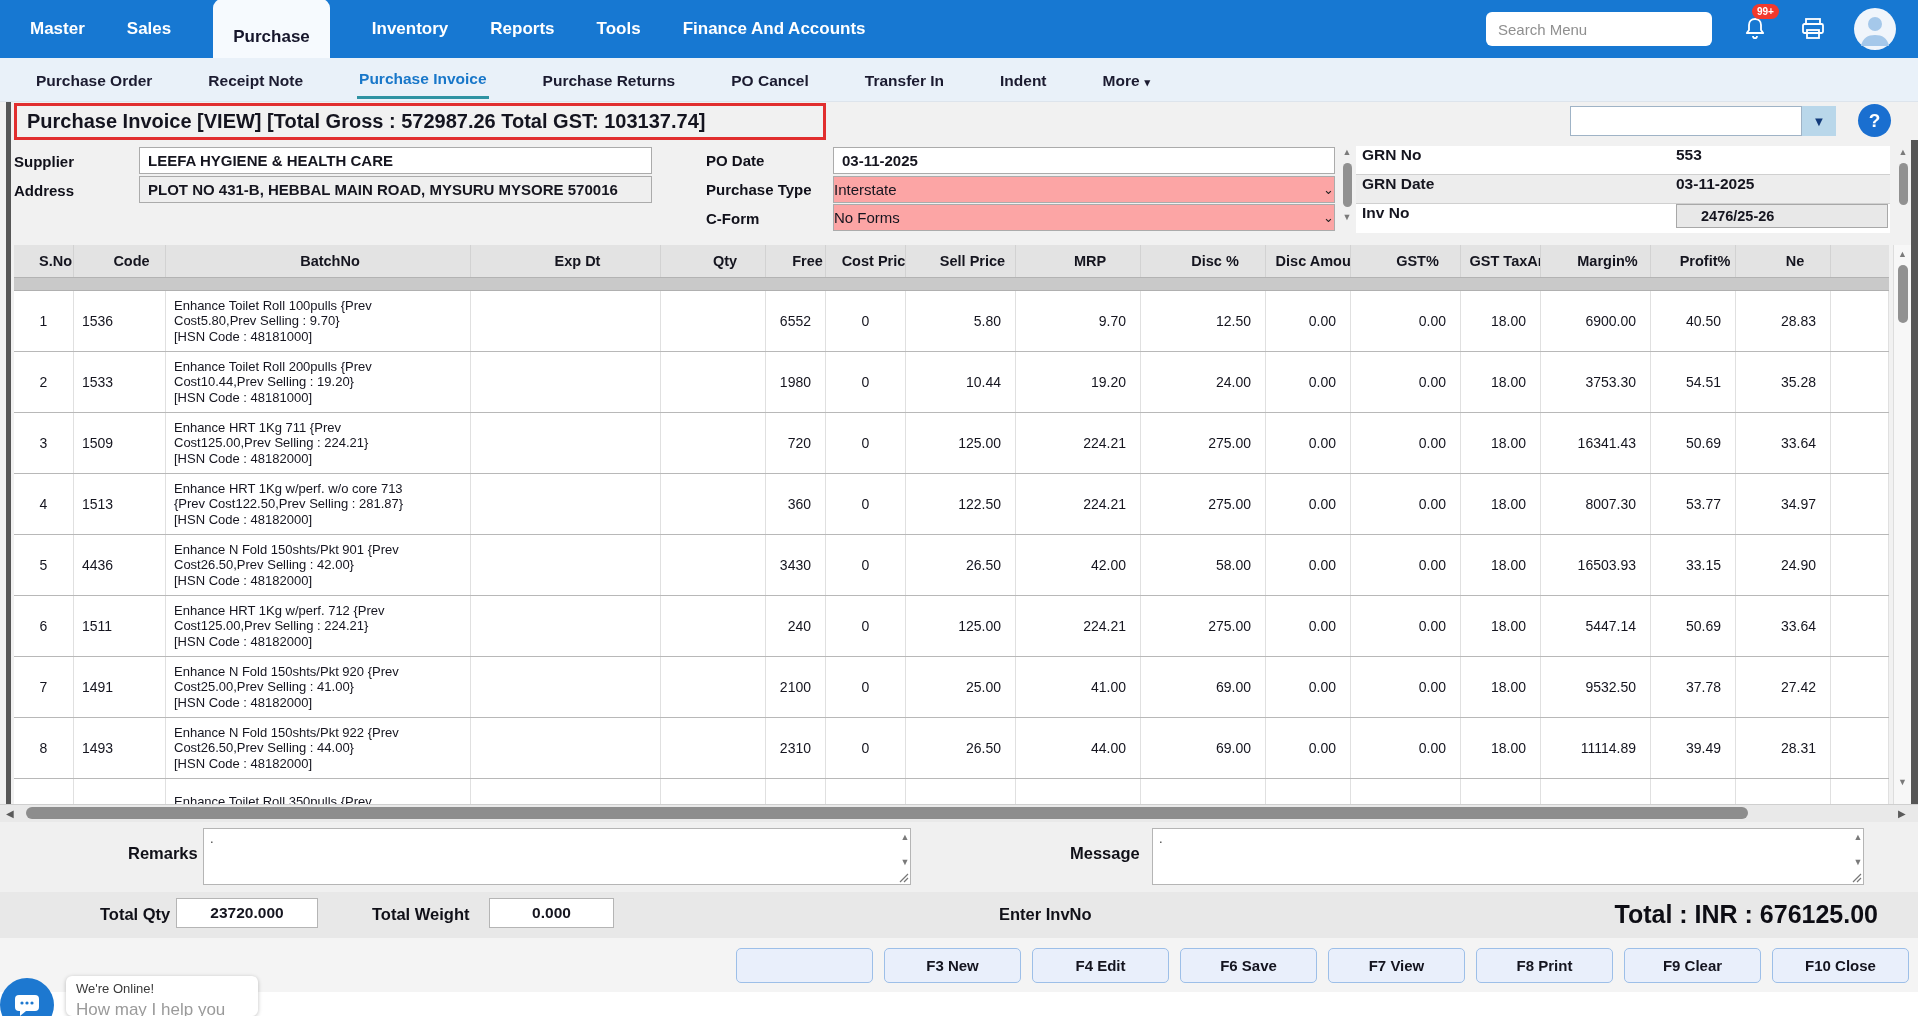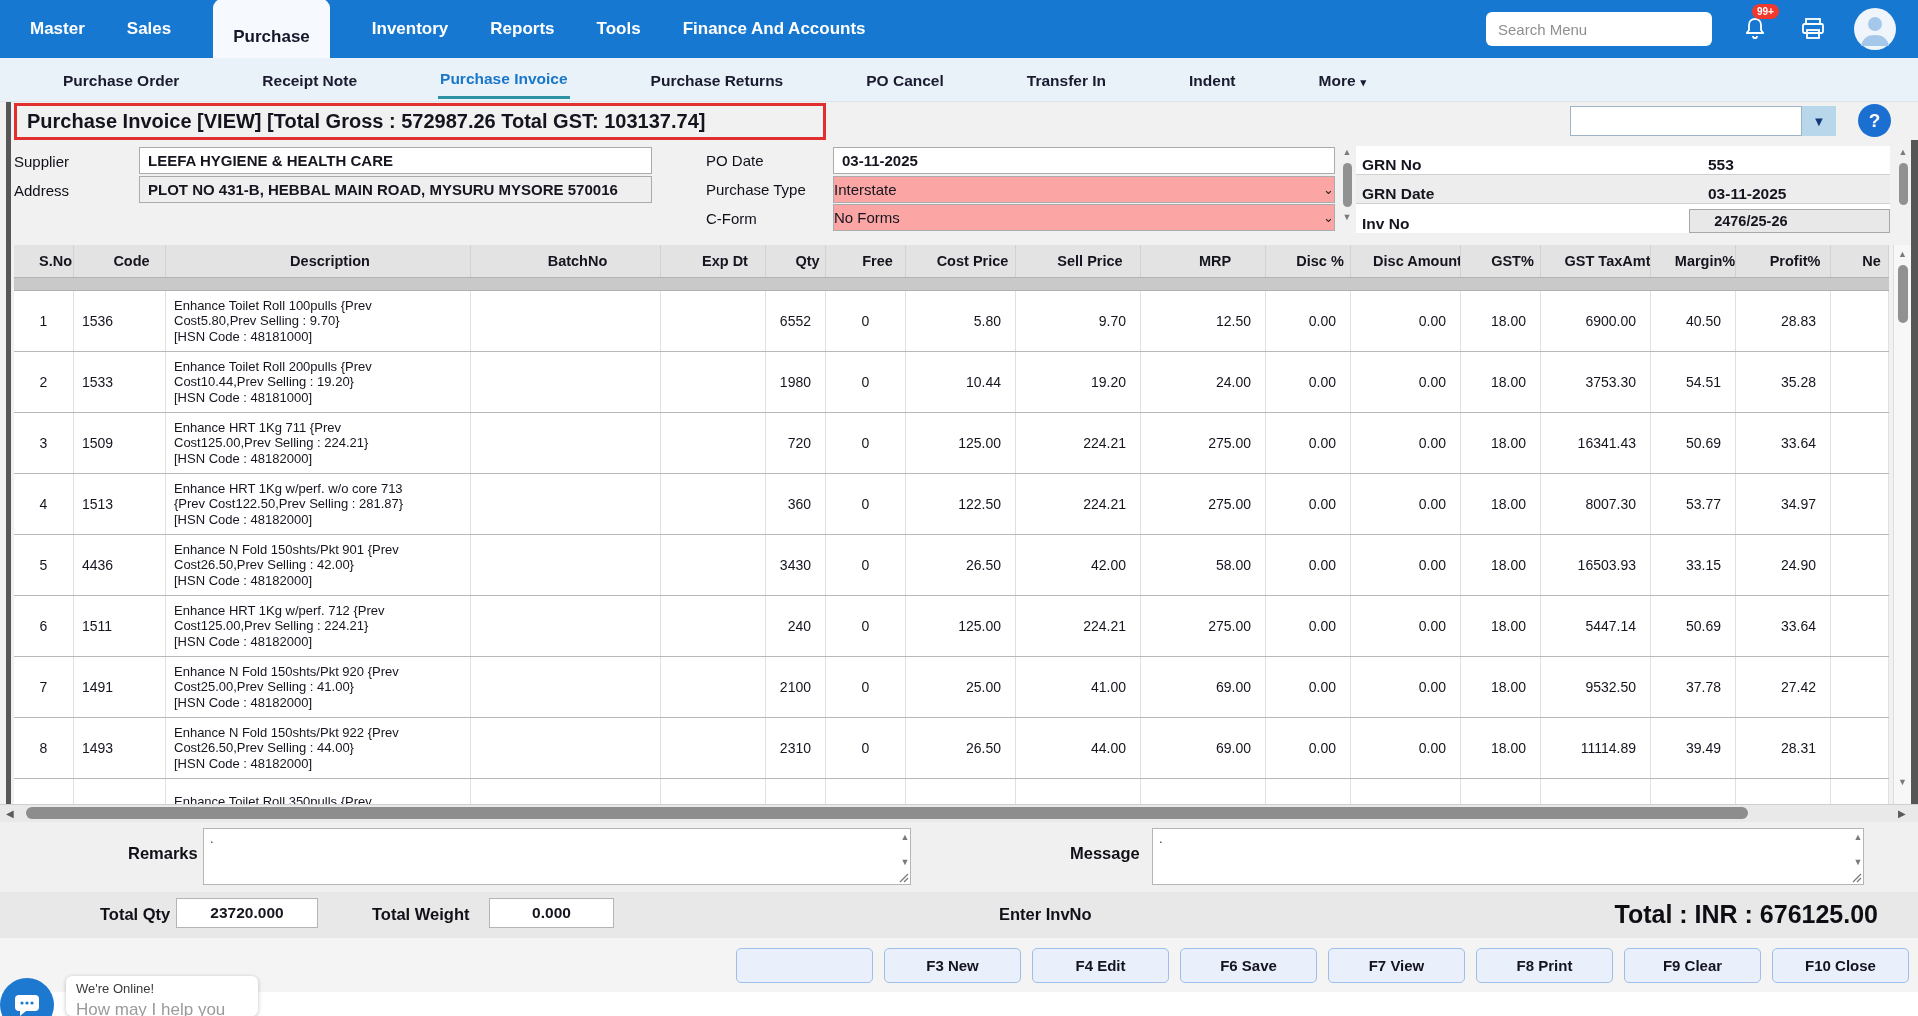"Purchase Order" .subnav-item { margin-left: 27px -> none }
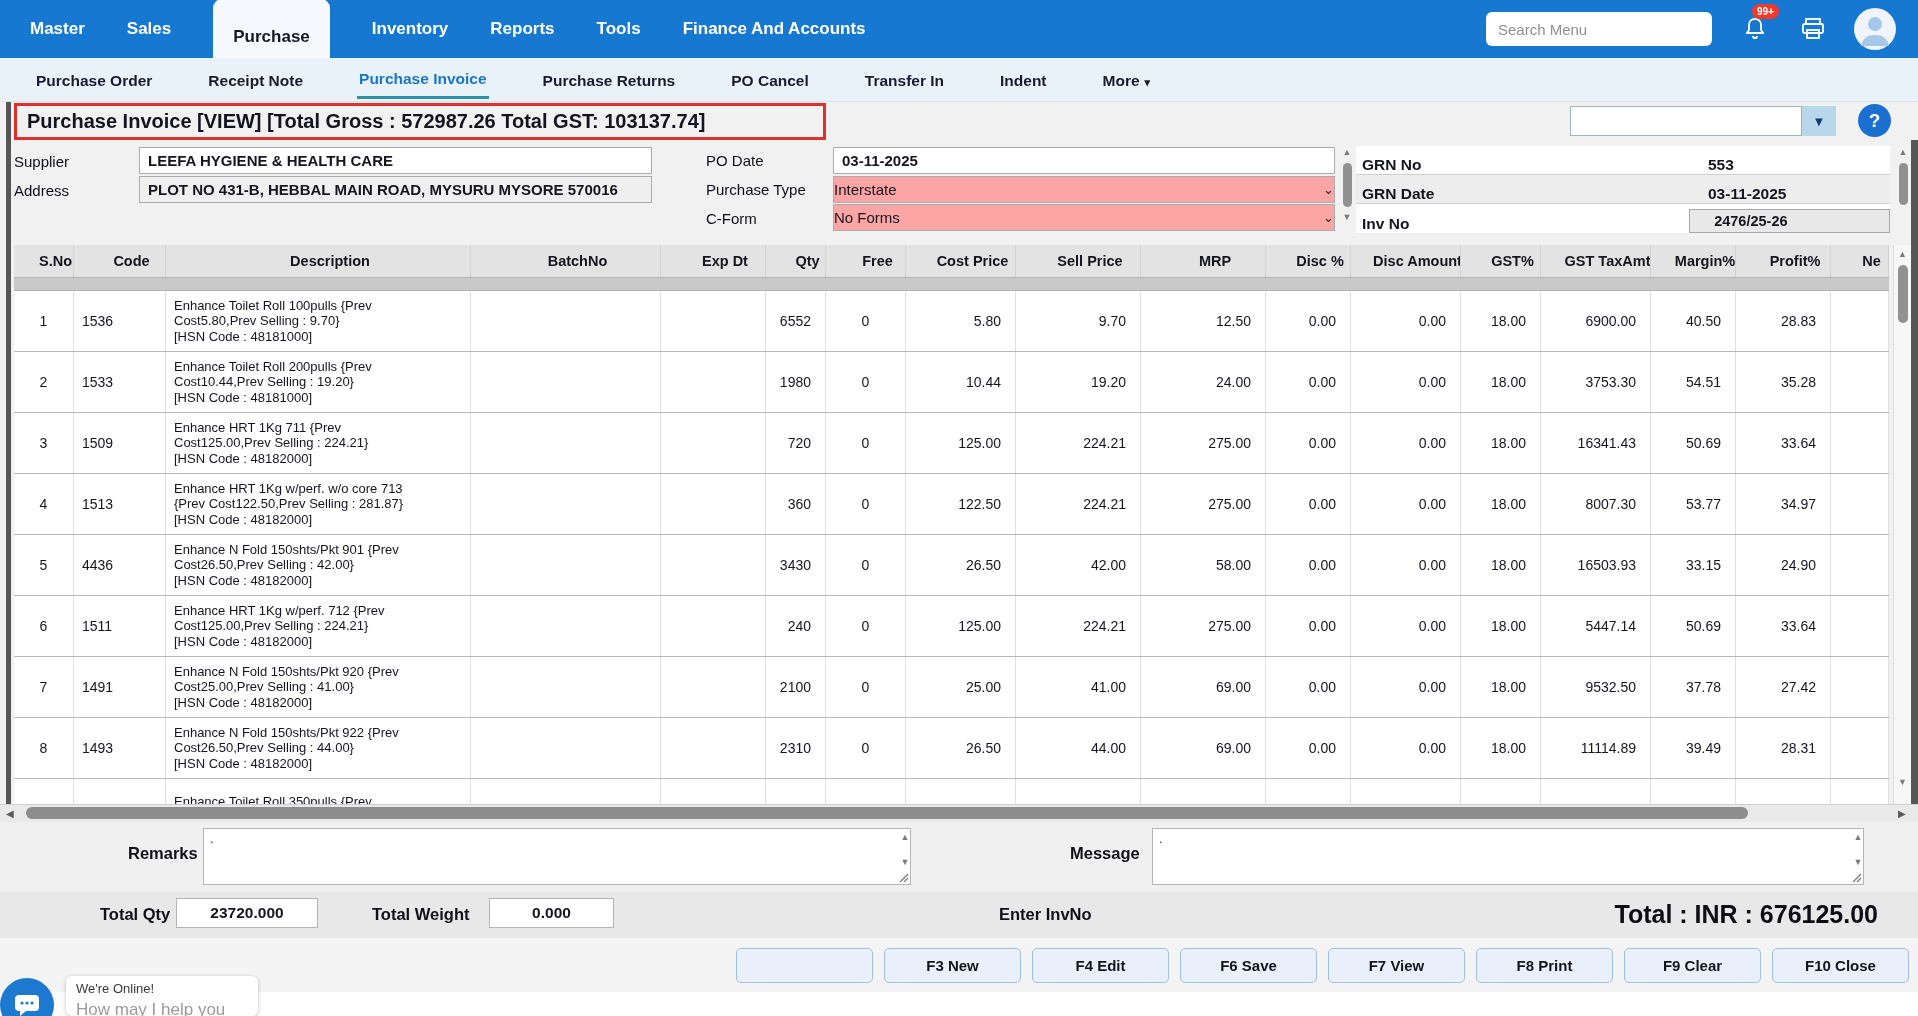"Supplier" .flabel { font-weight: normal -> bold }
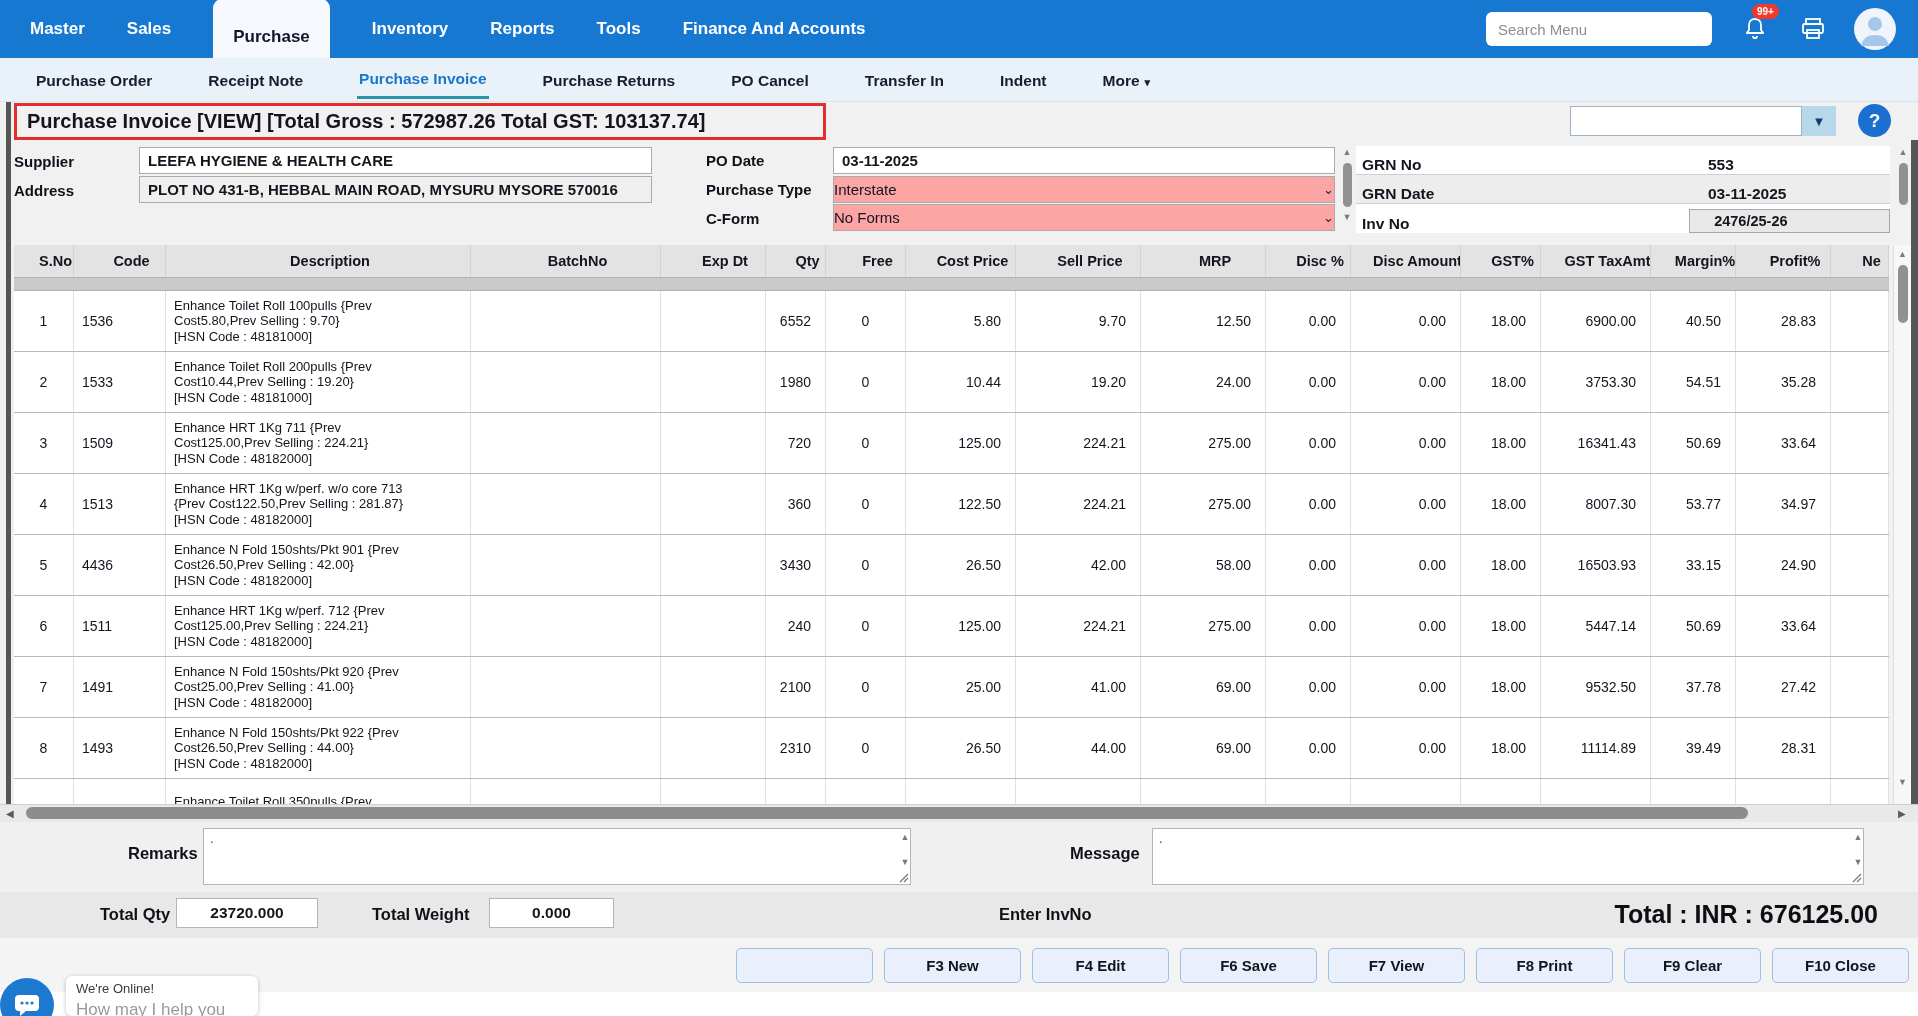"GRN No" .grn-row { align-items: flex-end -> flex-start; gap: 32px -> none }
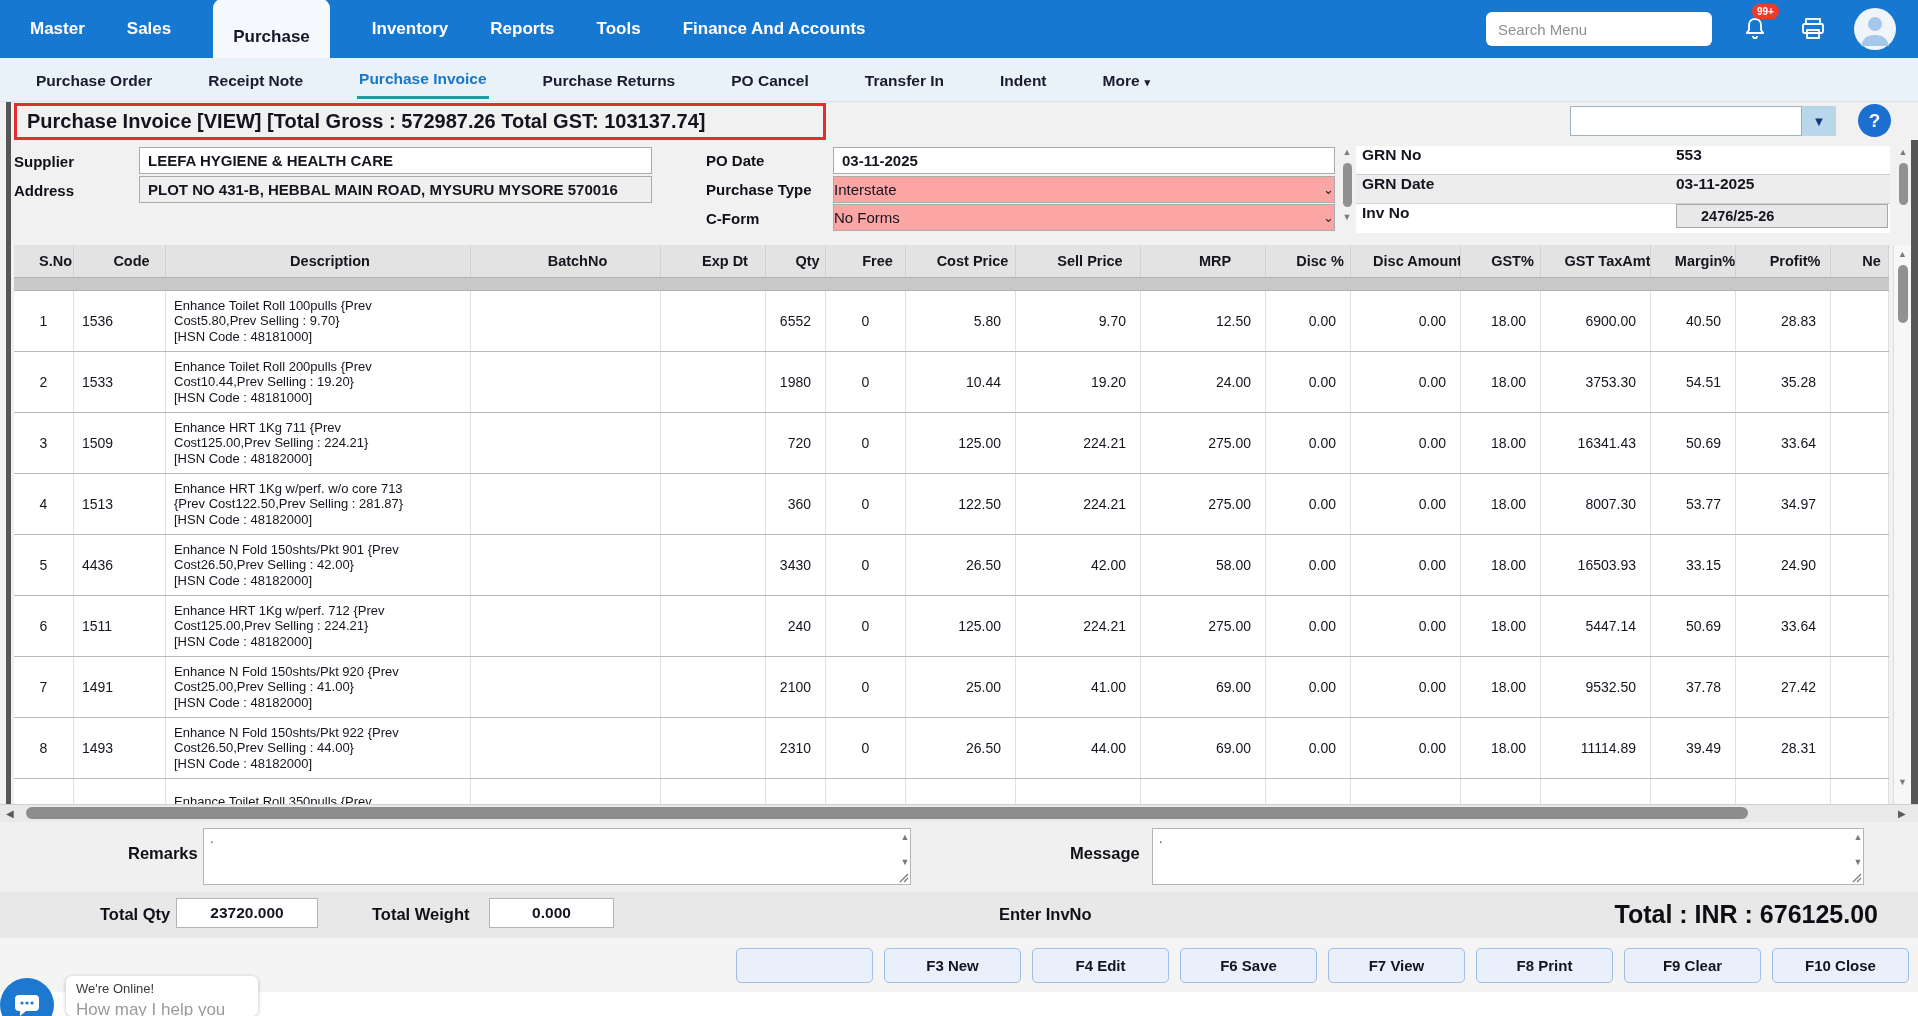"Description" div.th { html: <div>Description</div> -> none }
